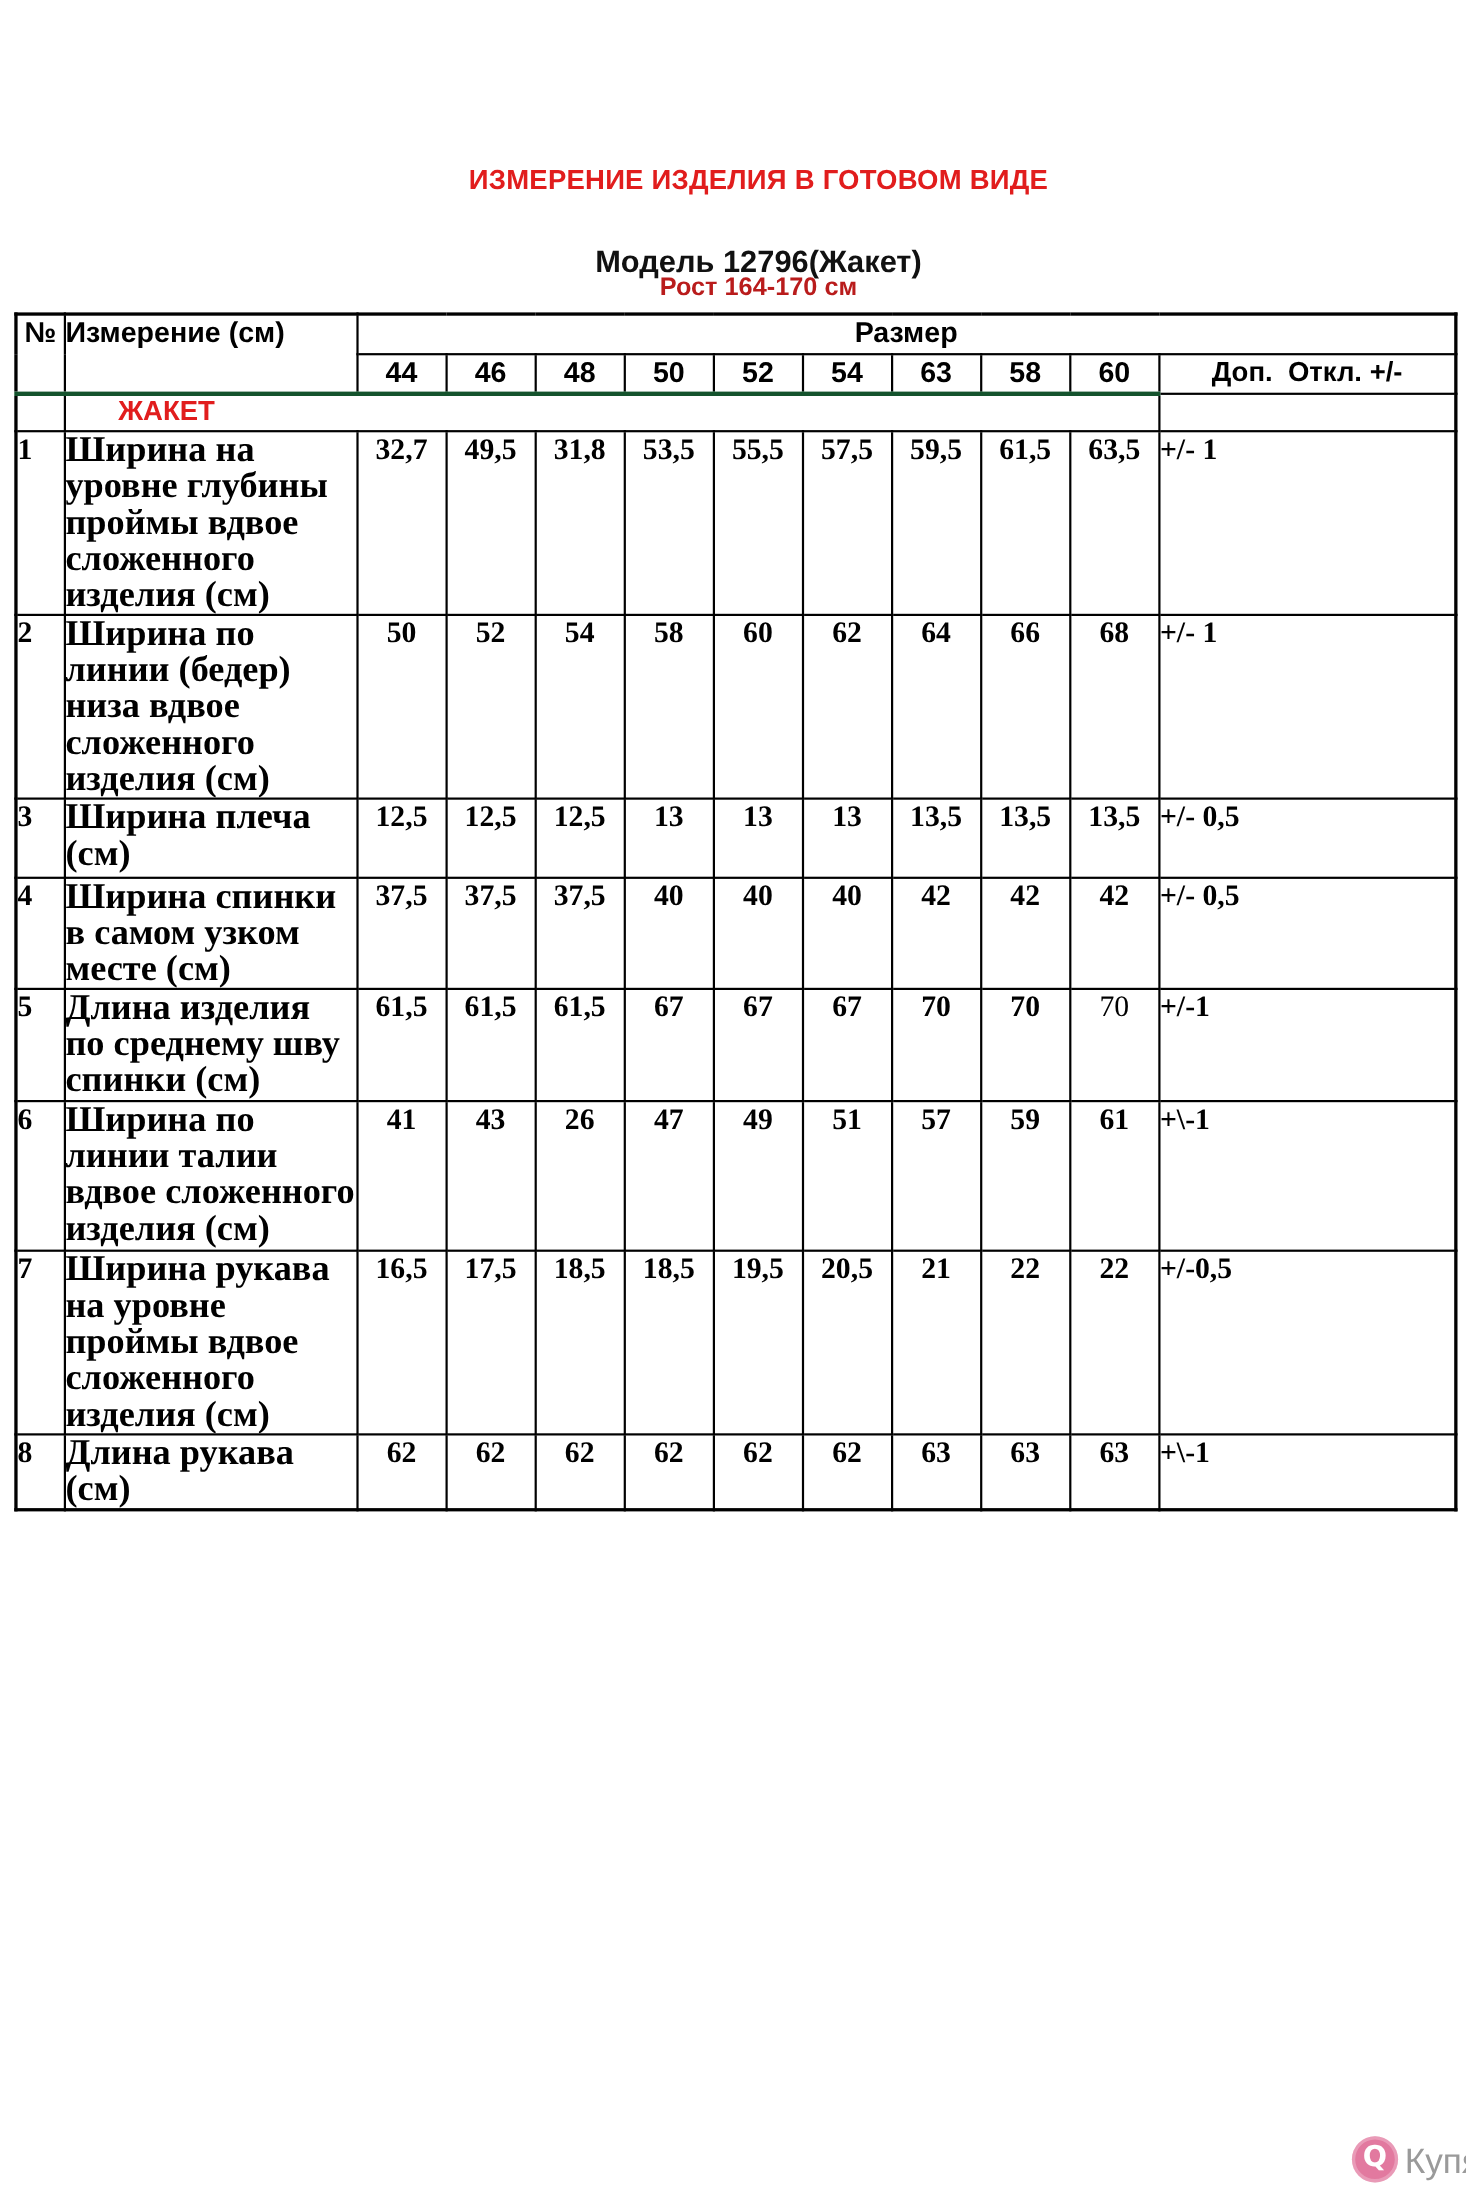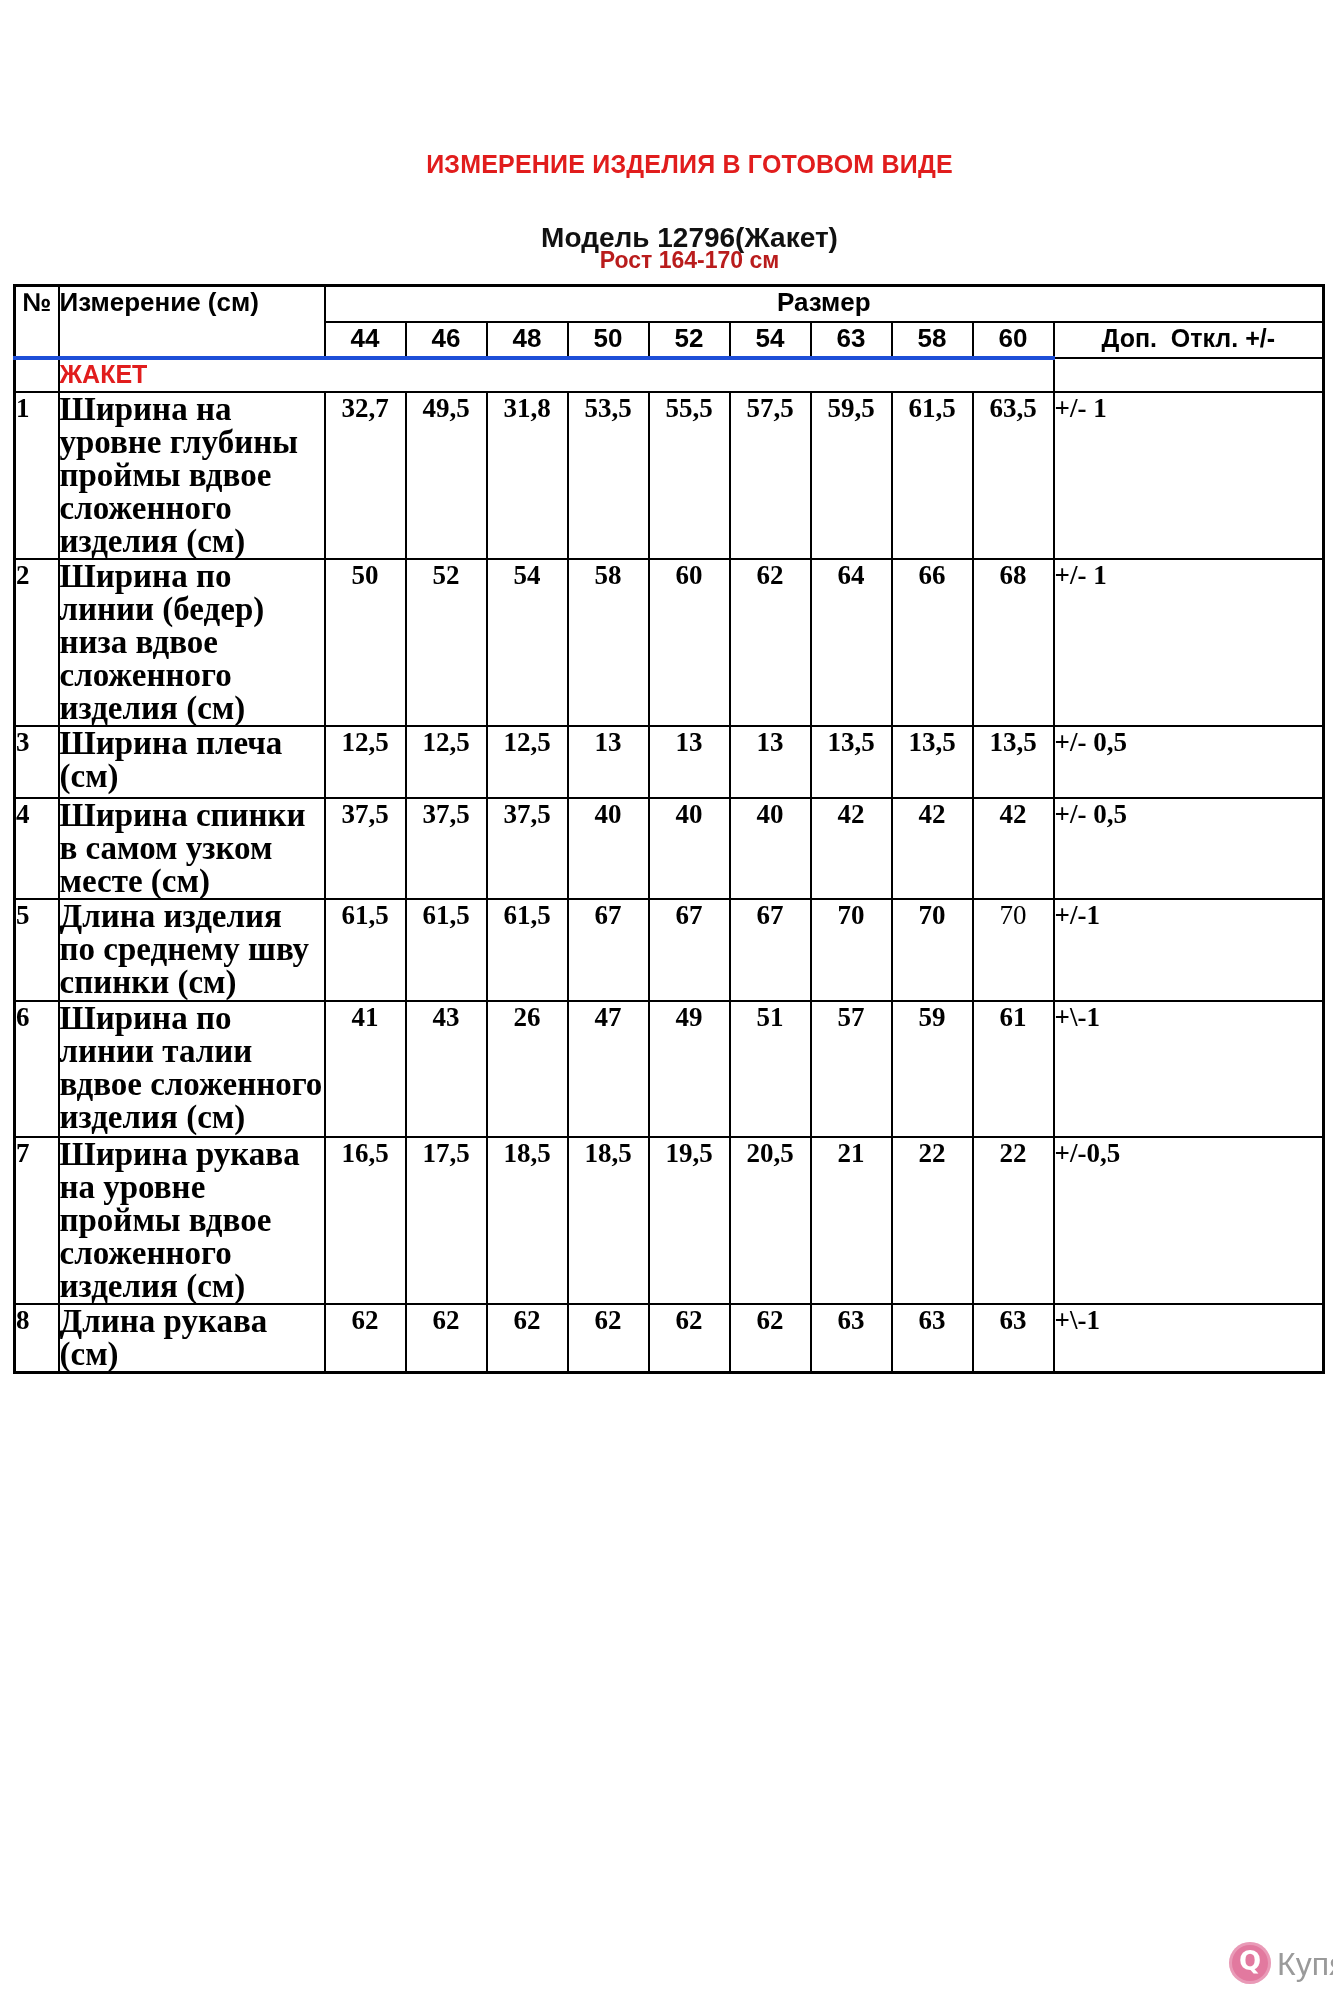"ЖАКЕТ" tr.section-row td { border-top: 4px solid #1d4ed8 -> 4px solid #14532d; padding-left: none -> 48px }
